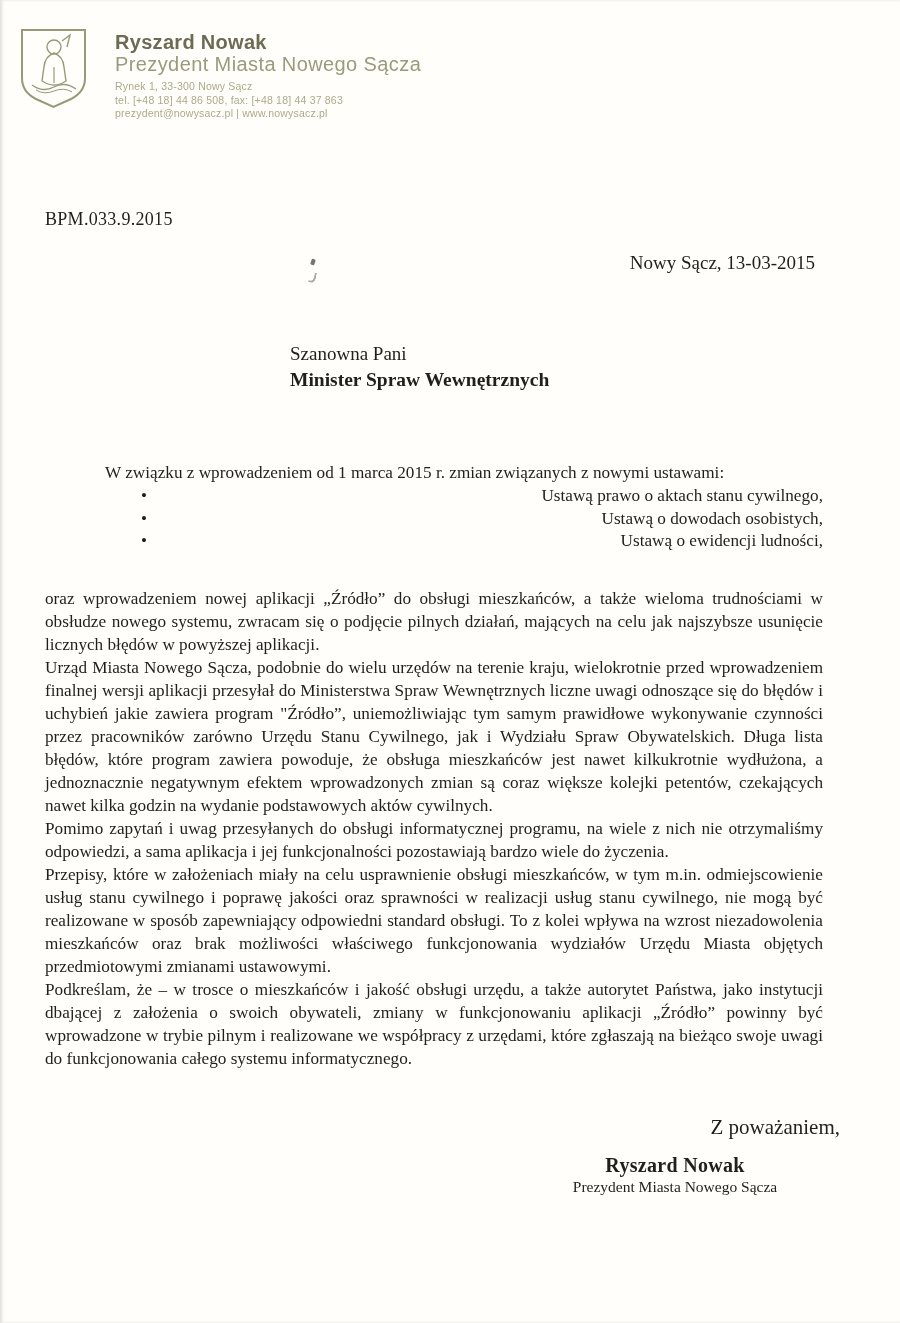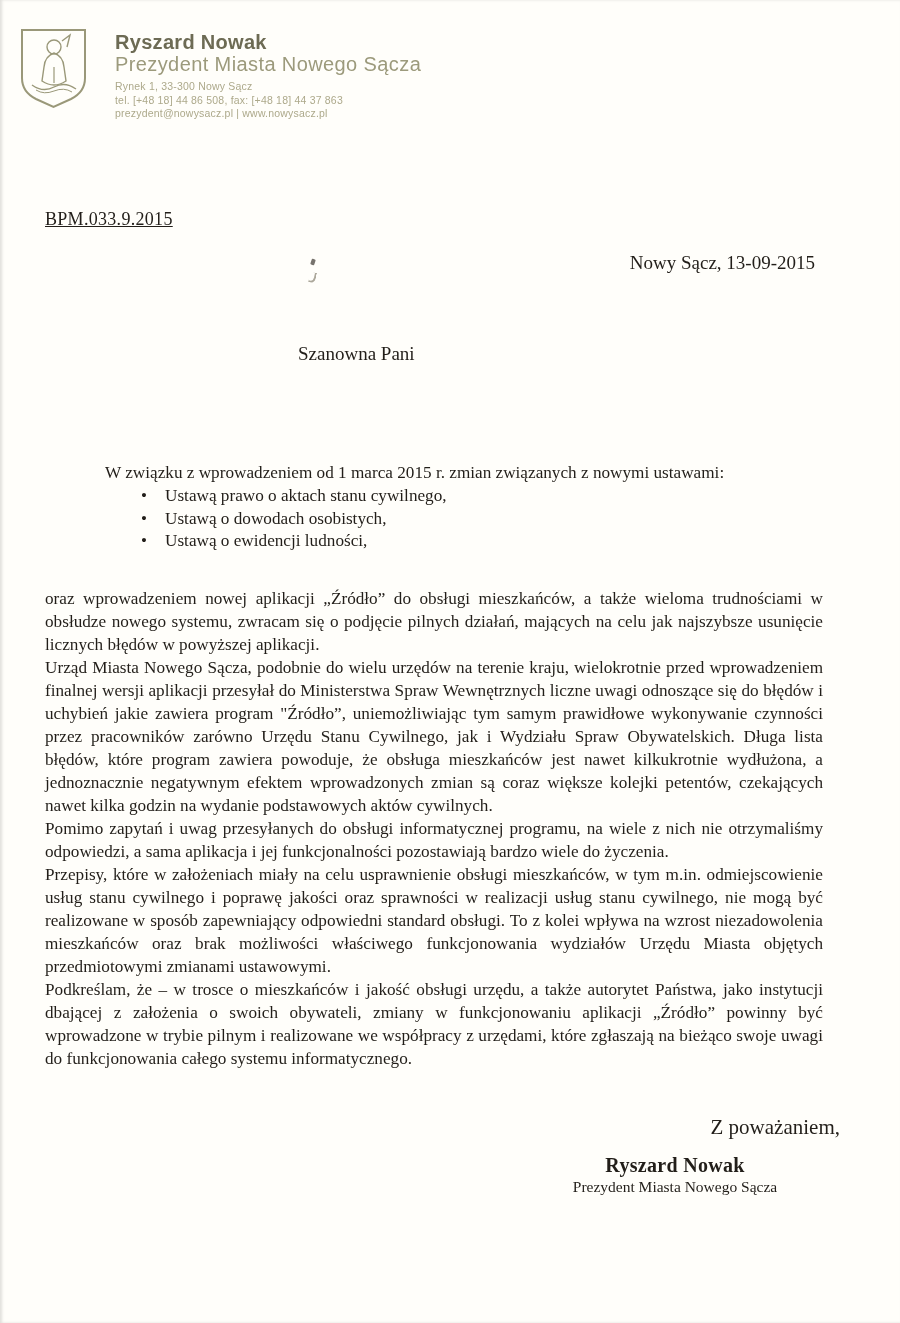"BPM.033.9.2015" .reference { text-decoration: underline -> none }
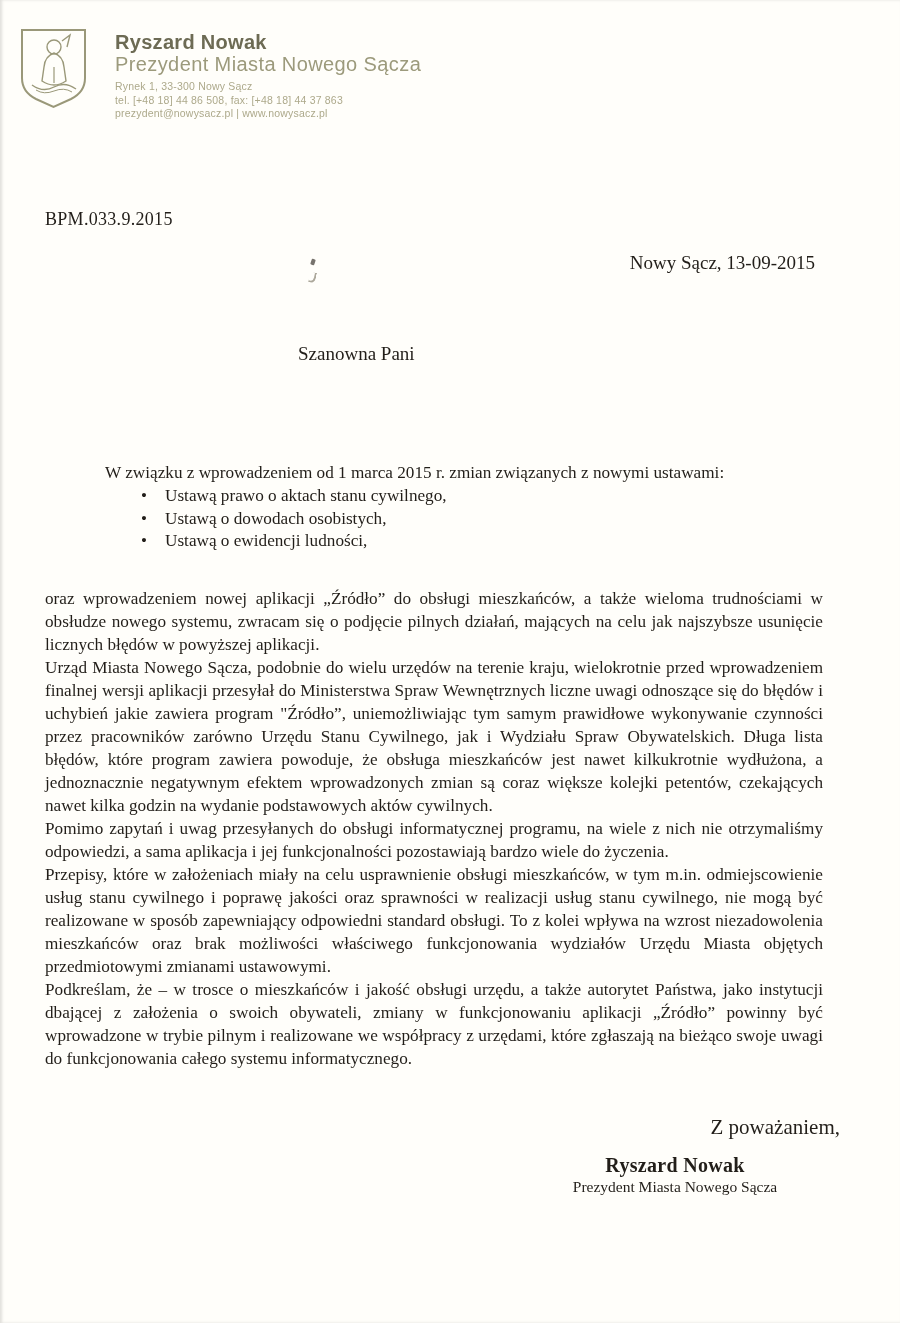"Nowy Sącz, 13-09-2015" div.place-date { text: 13-09-2015 -> 13-03-2015 }
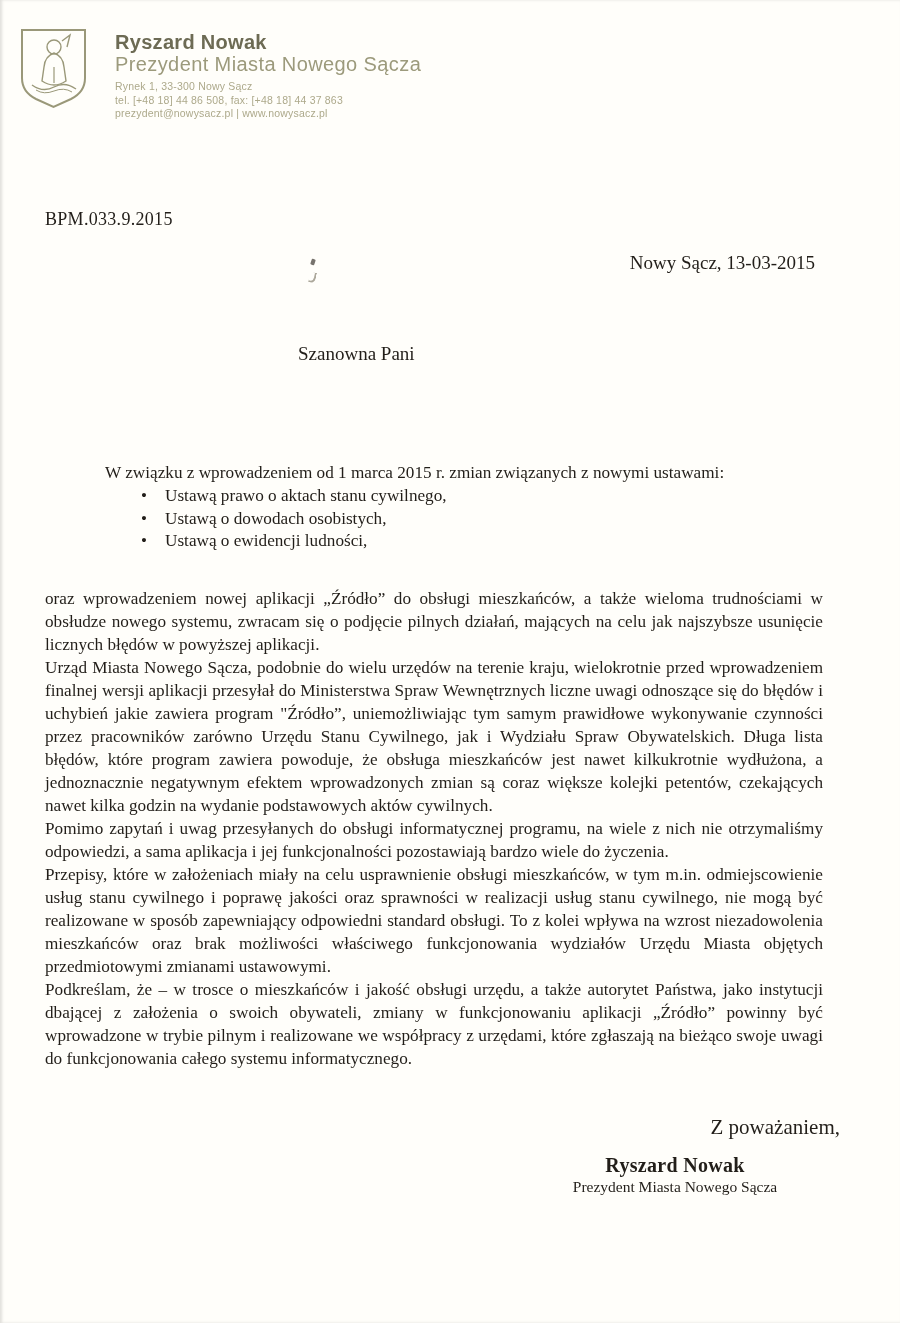"Szanowna Pani" .rec-salutation { margin-left: 8px -> none }
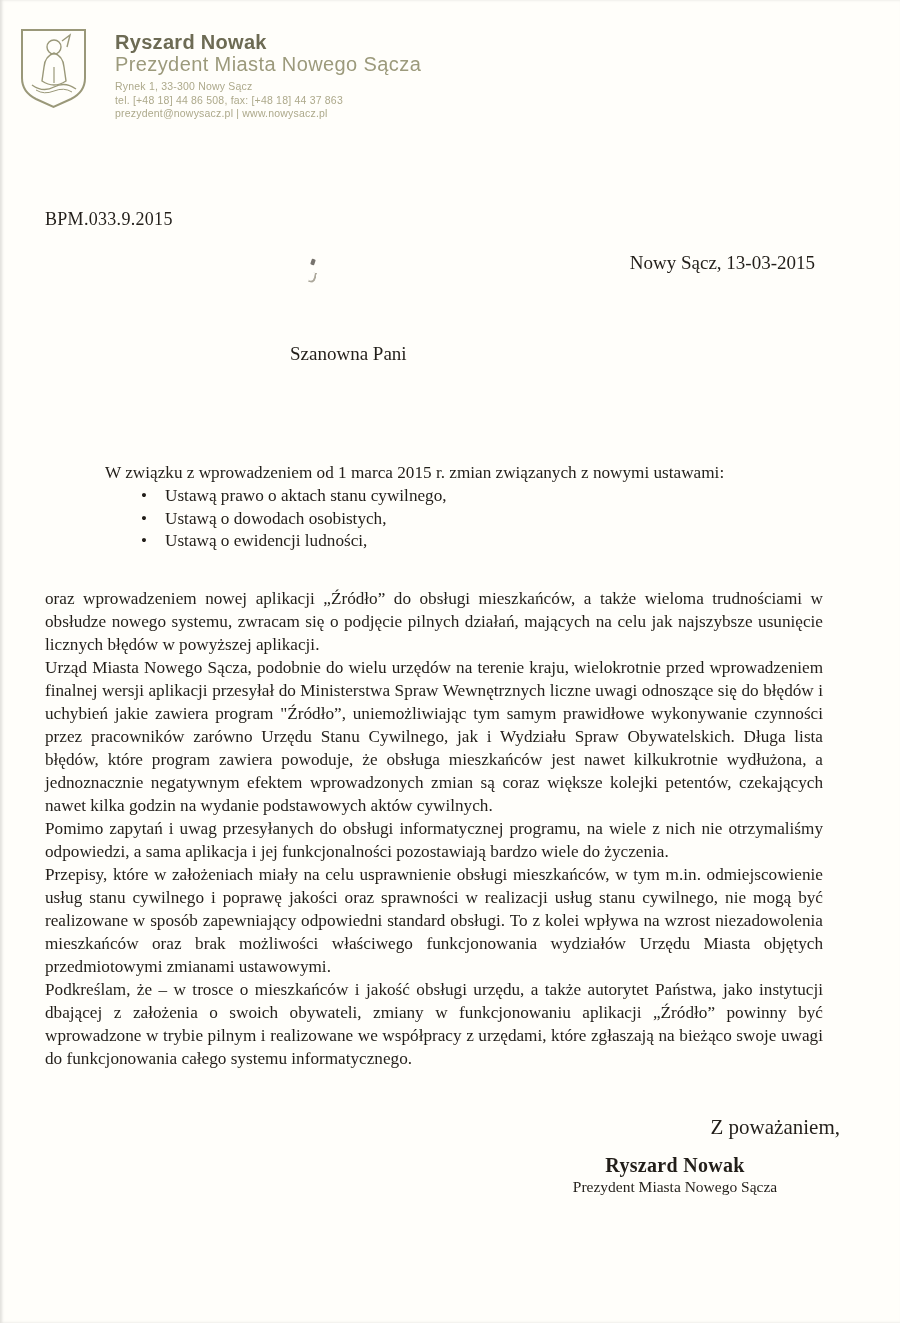"Minister Spraw Wewnętrznych" div.rec-title { html: none -> <div>Minister Spraw Wewnętrznych</div> }
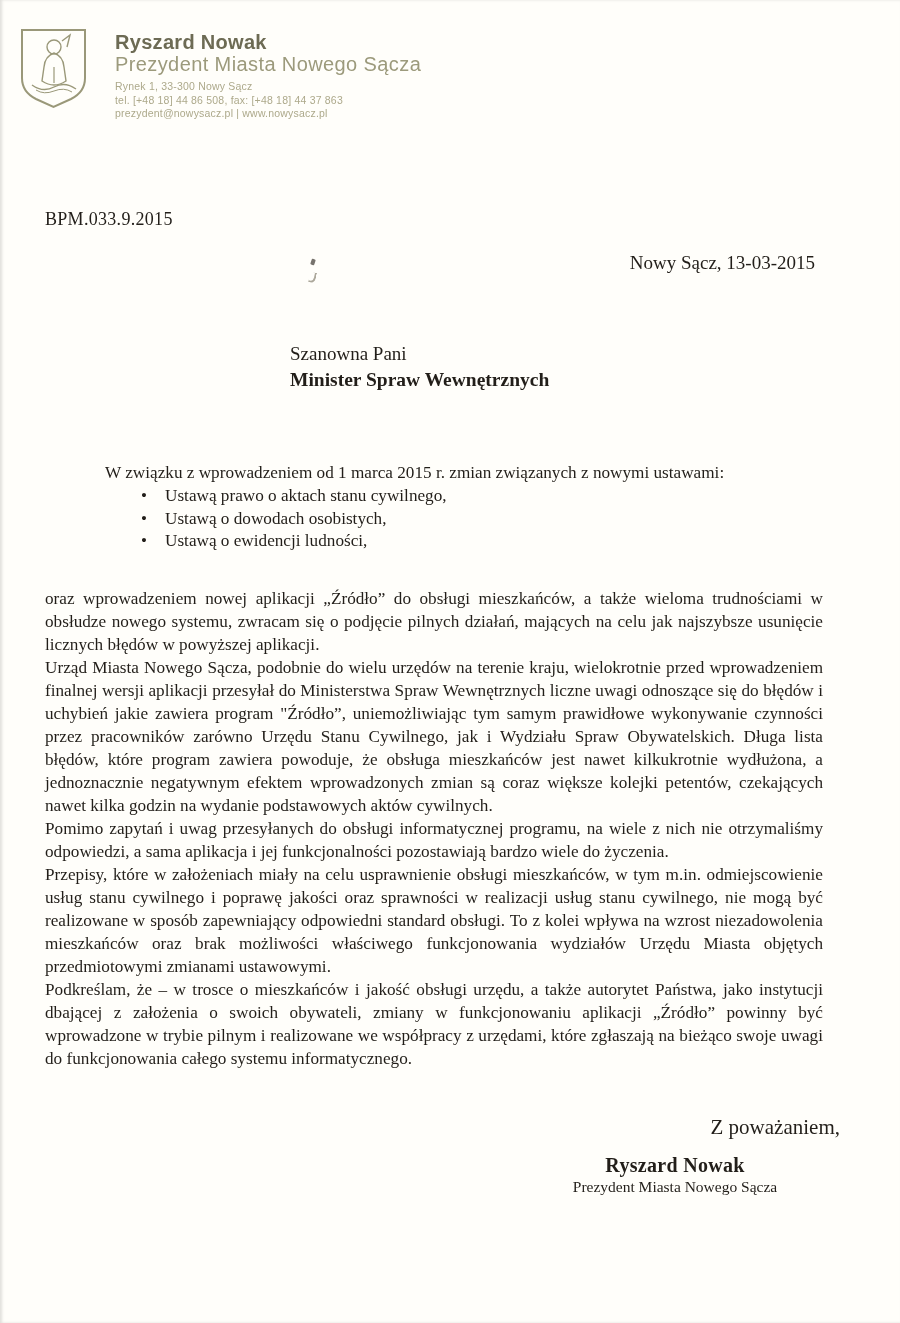"Ustawą prawo o aktach stanu" .bullet-item { text-align: none -> right }
